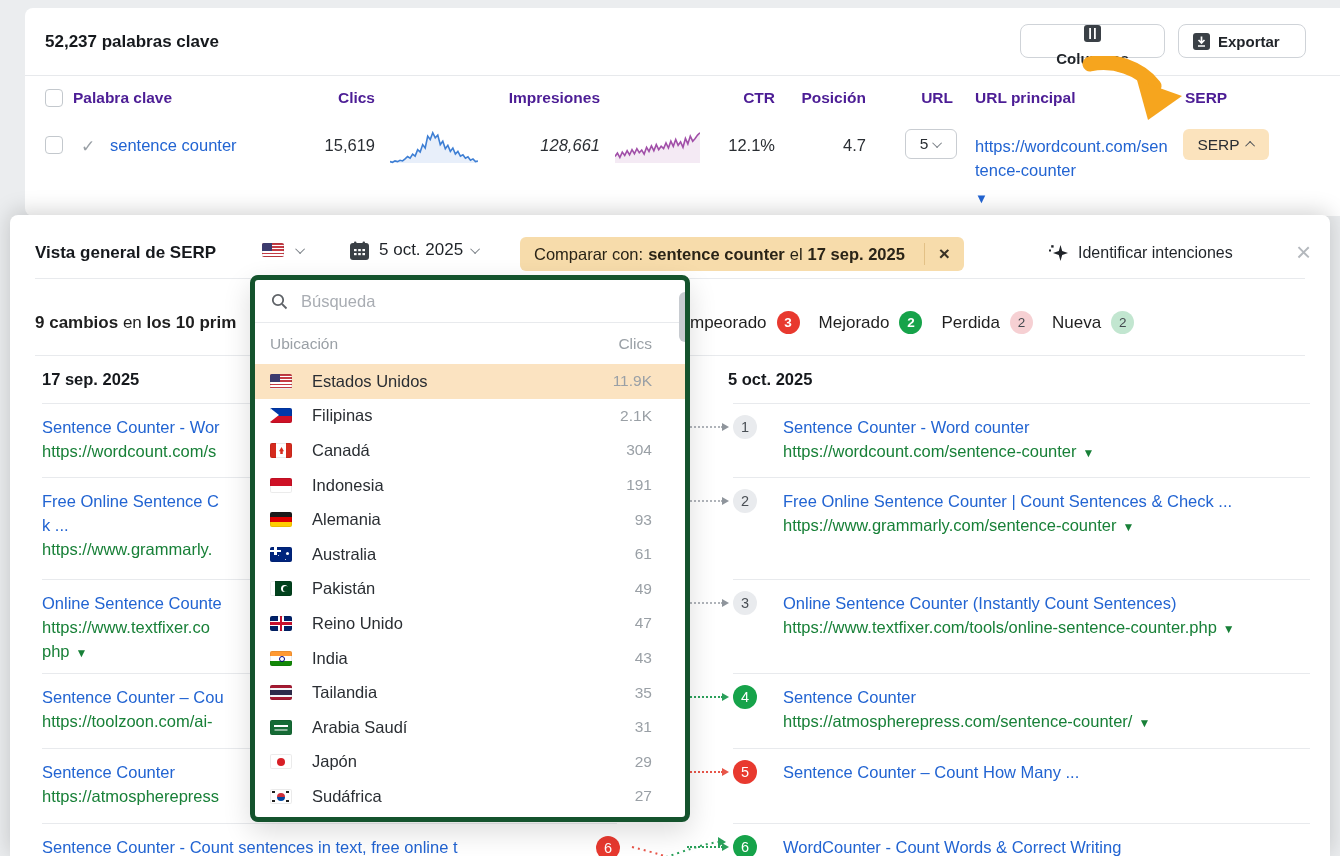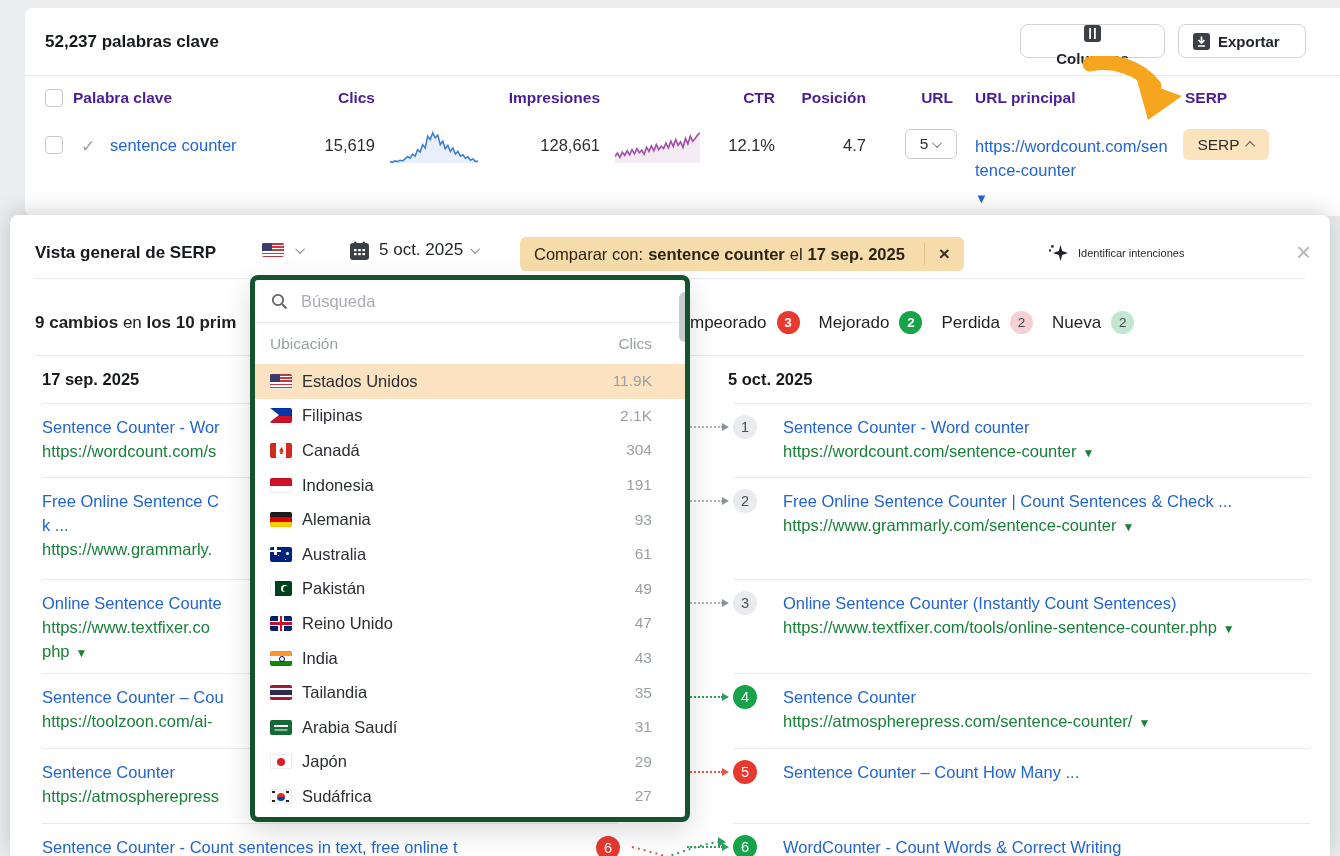"128,661" div.cell-num { font-style: none -> italic }
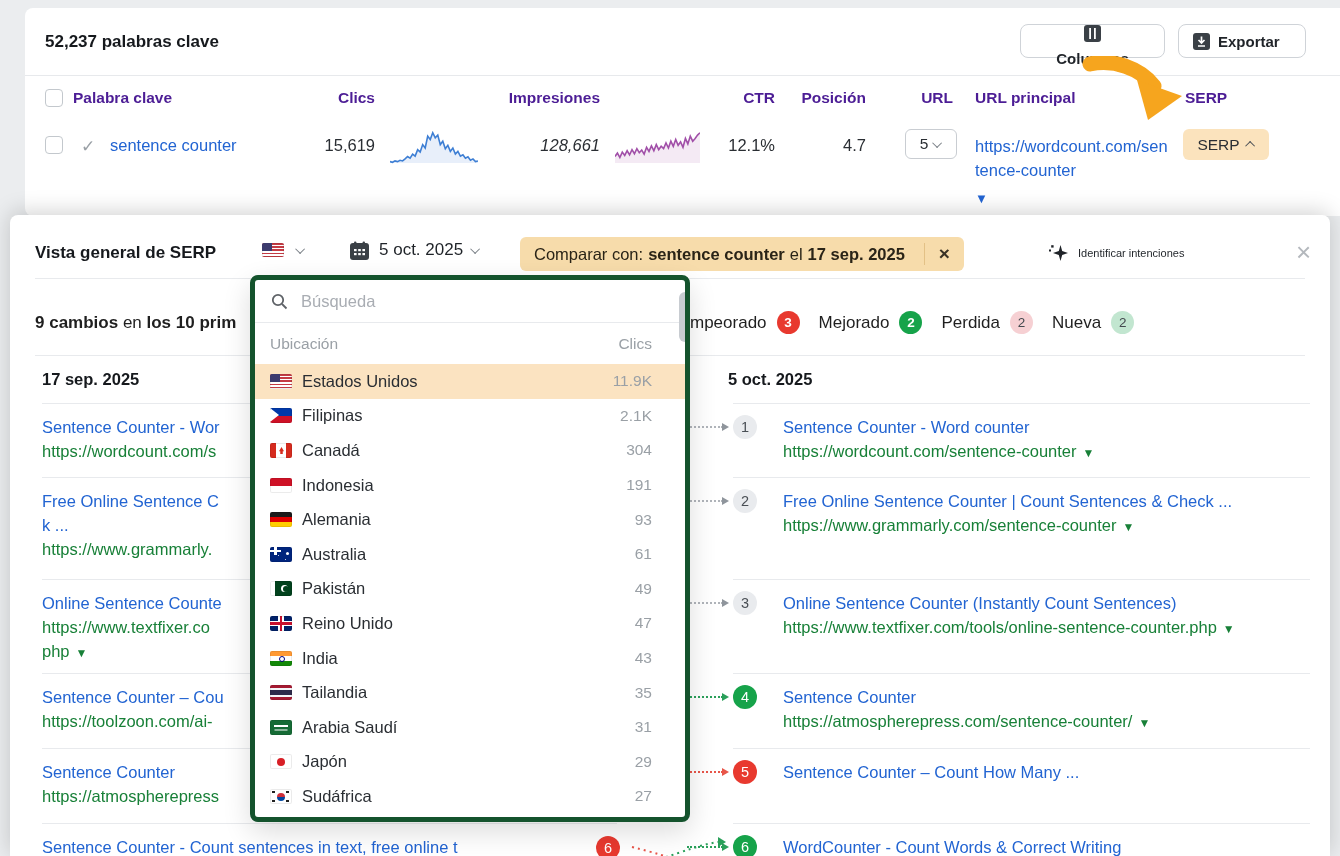"Identificar intenciones" .intents { font-size: 11px -> 16px }
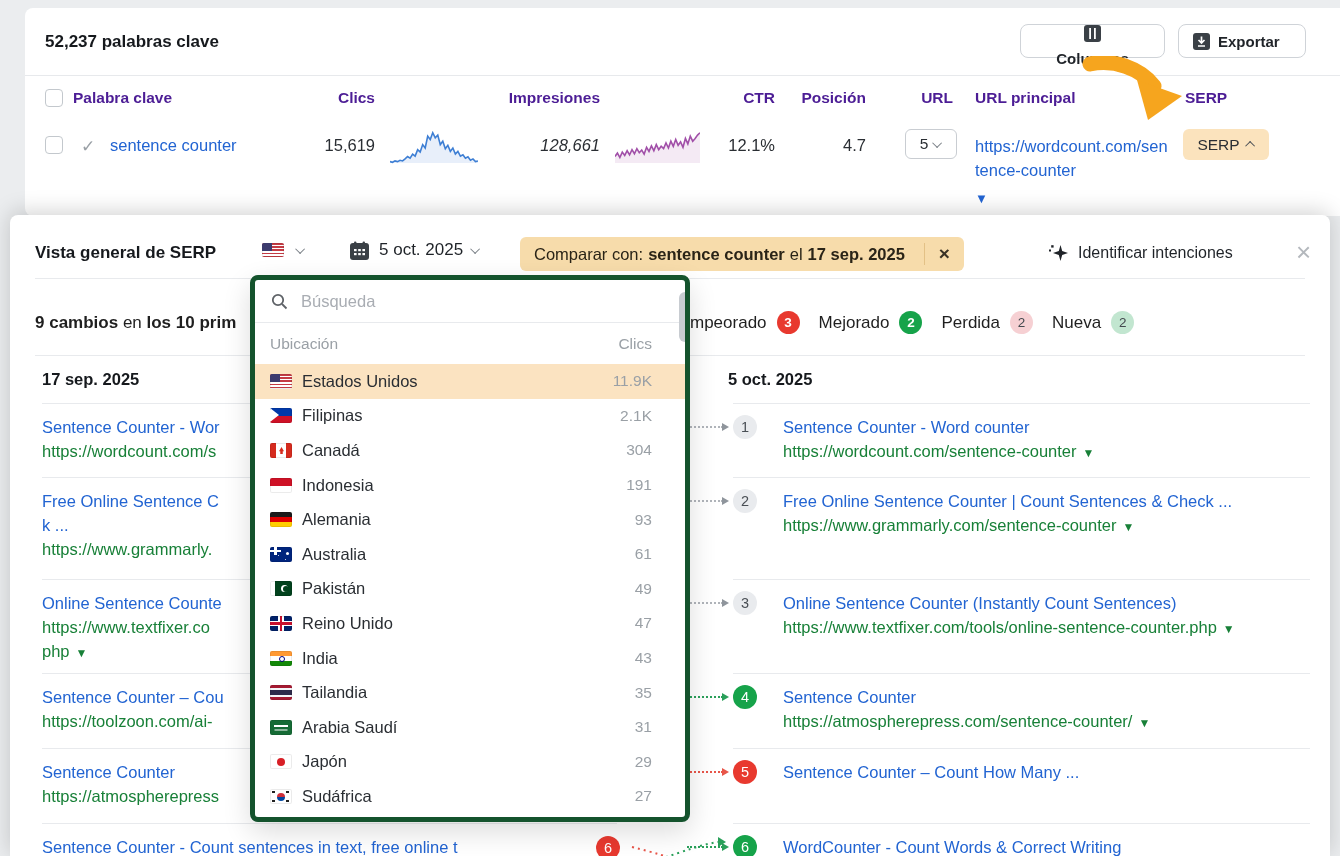"Estados Unidos" .drow .cname { margin-left: 10px -> 20px }
